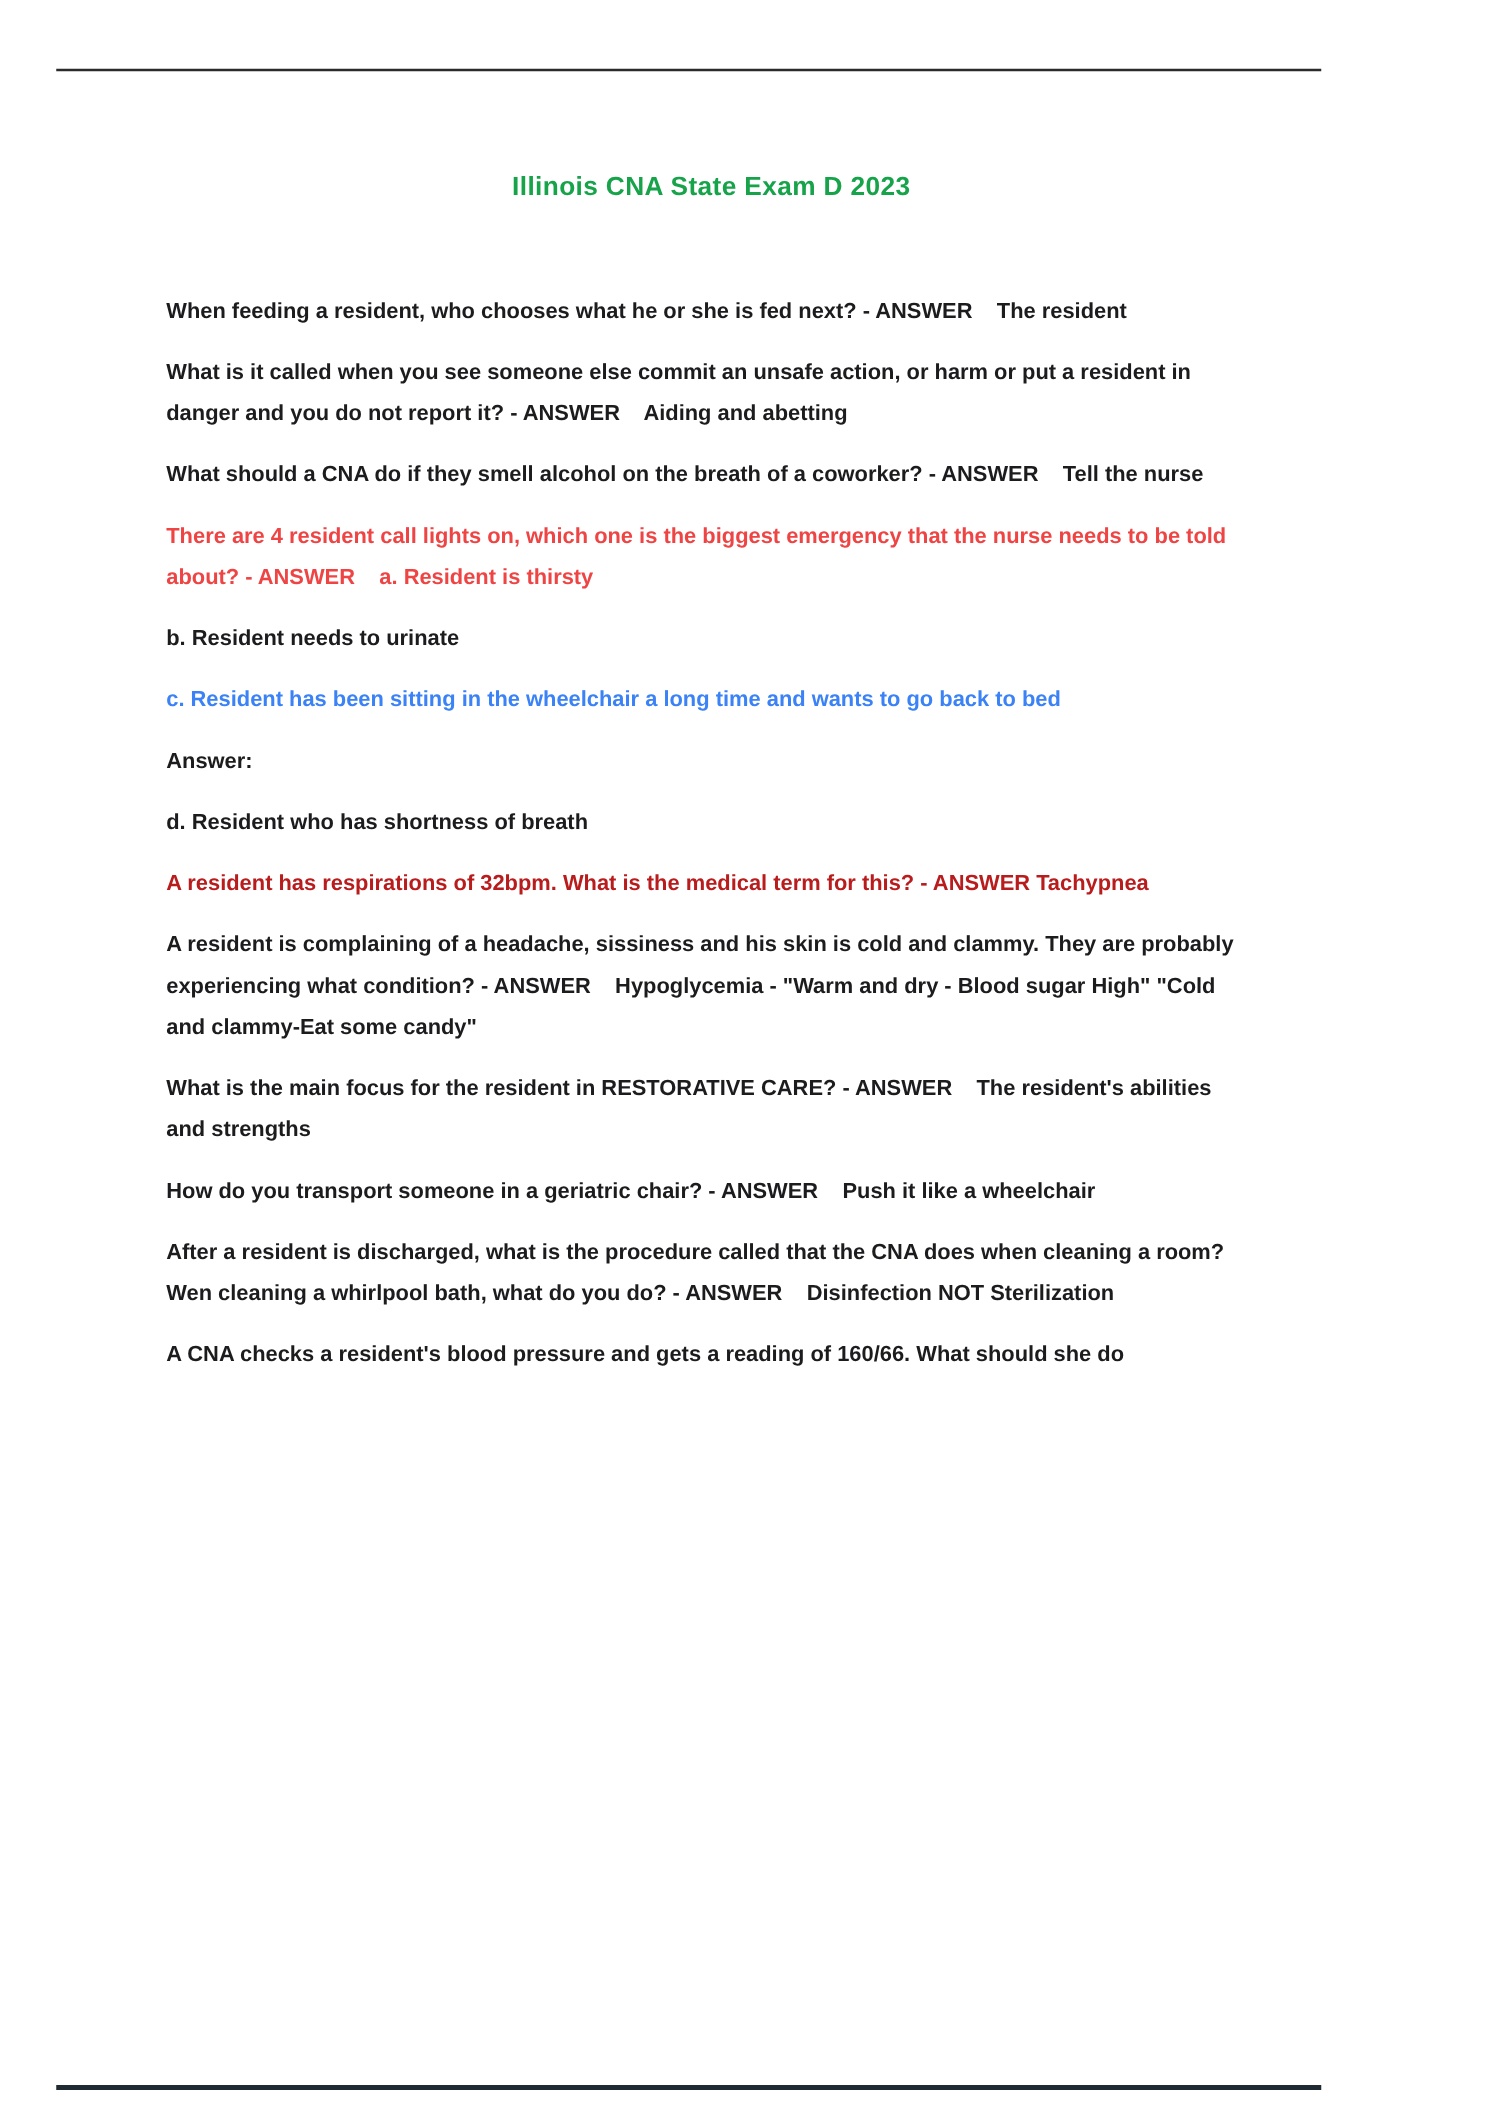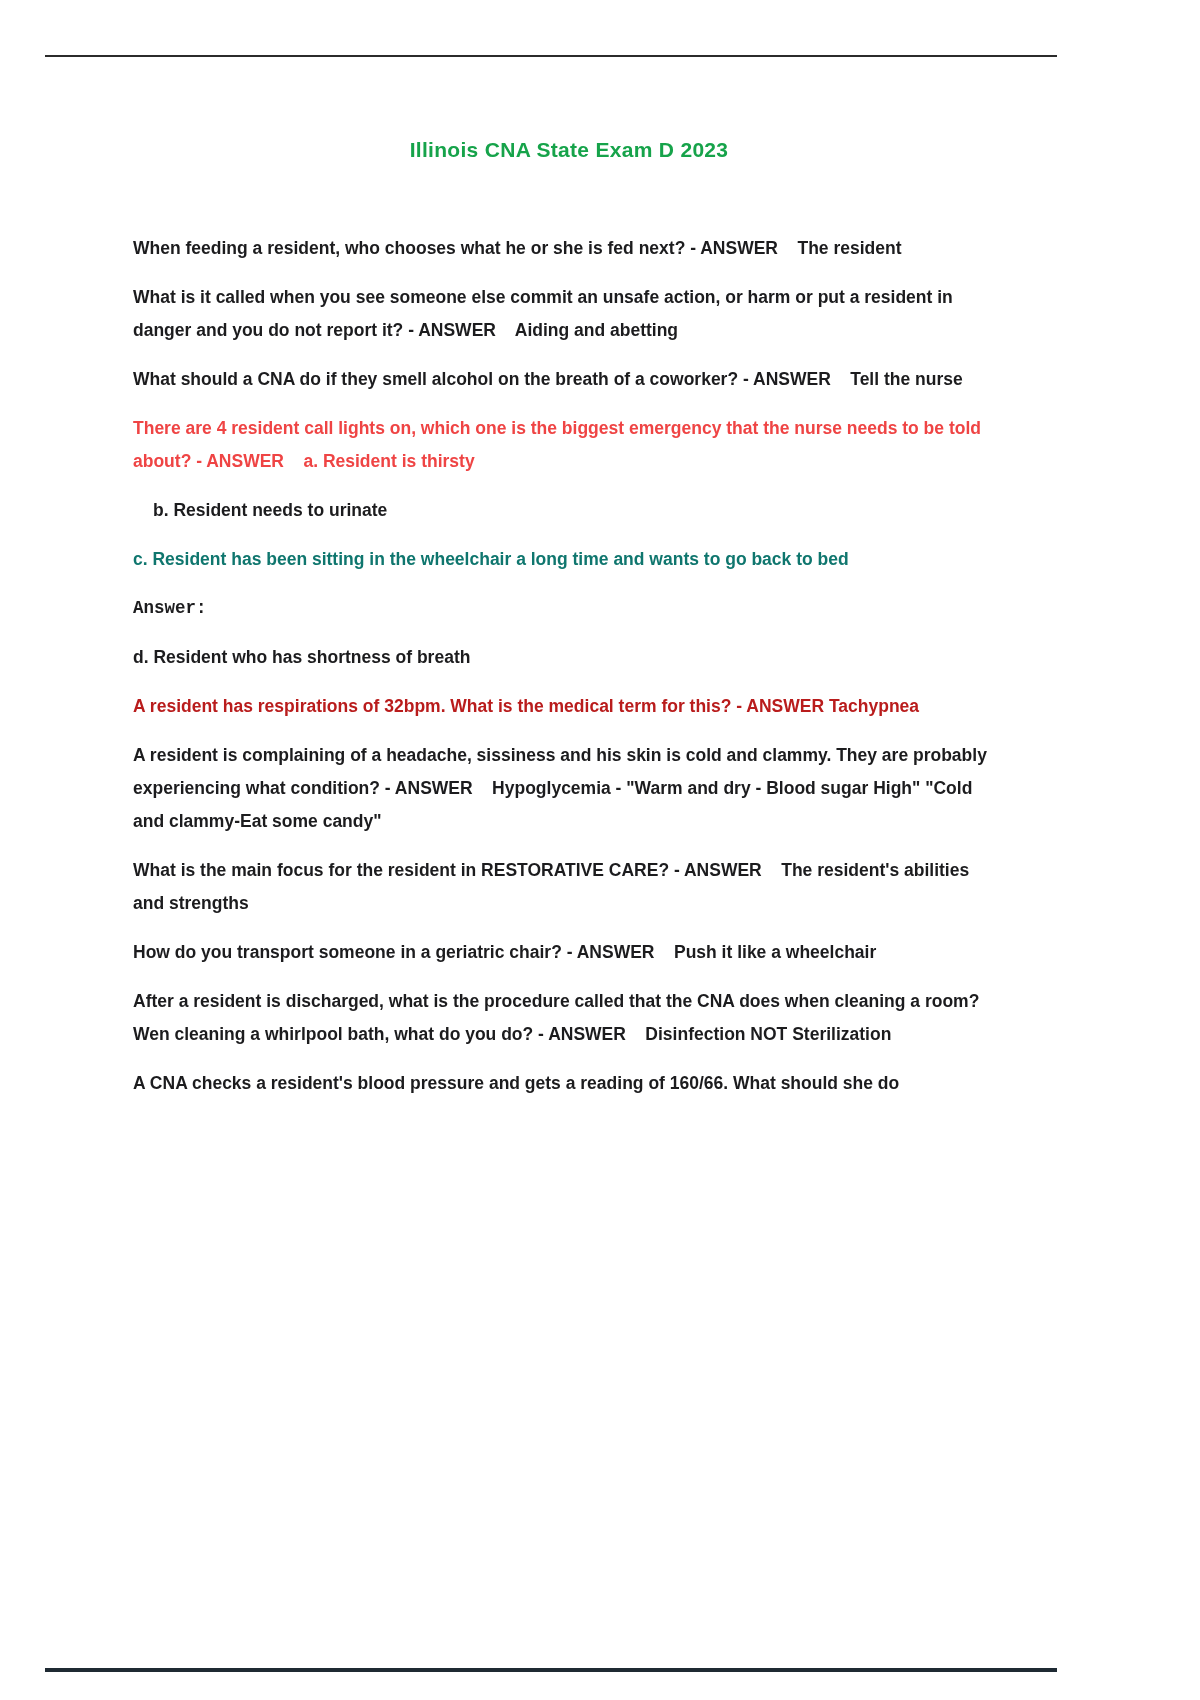"b. Resident needs to urinate" p.para { margin-left: 20px -> none }
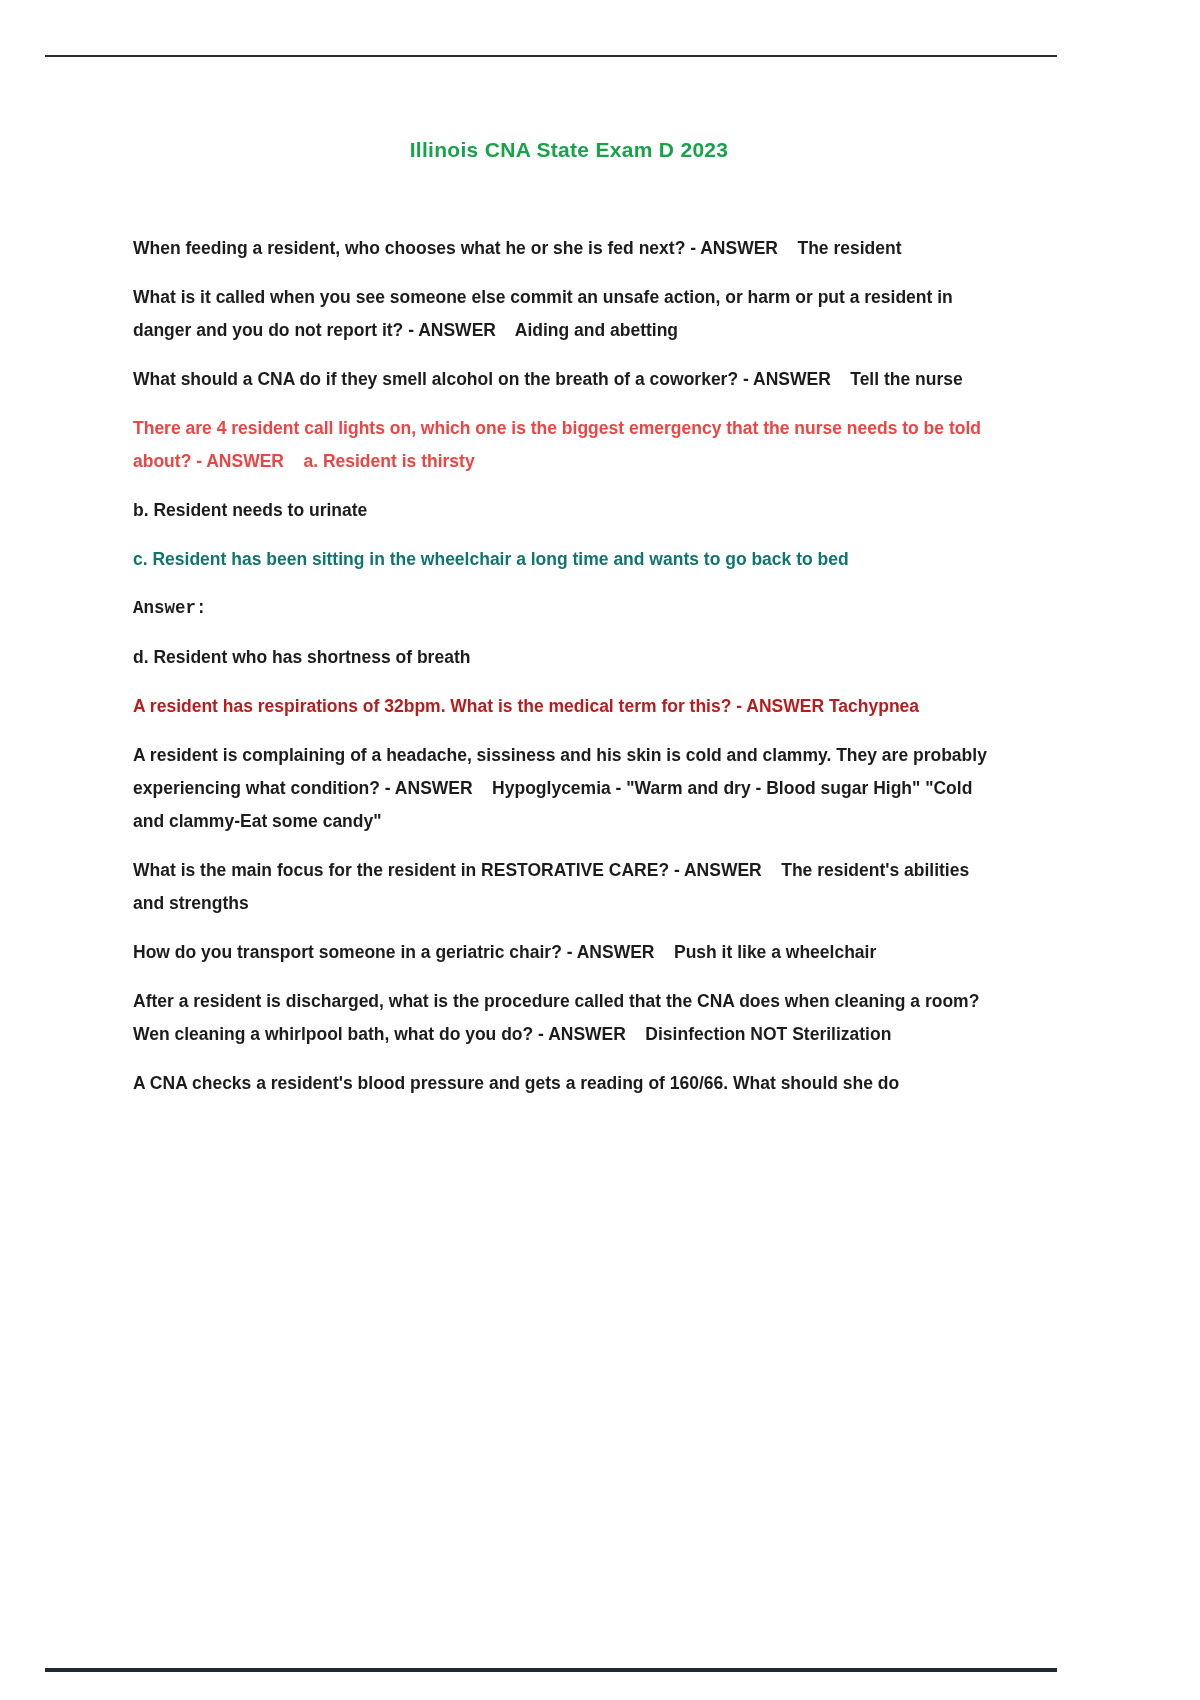"c. Resident has been sitting" p.para { color: #0f766e -> #3b82f6 }
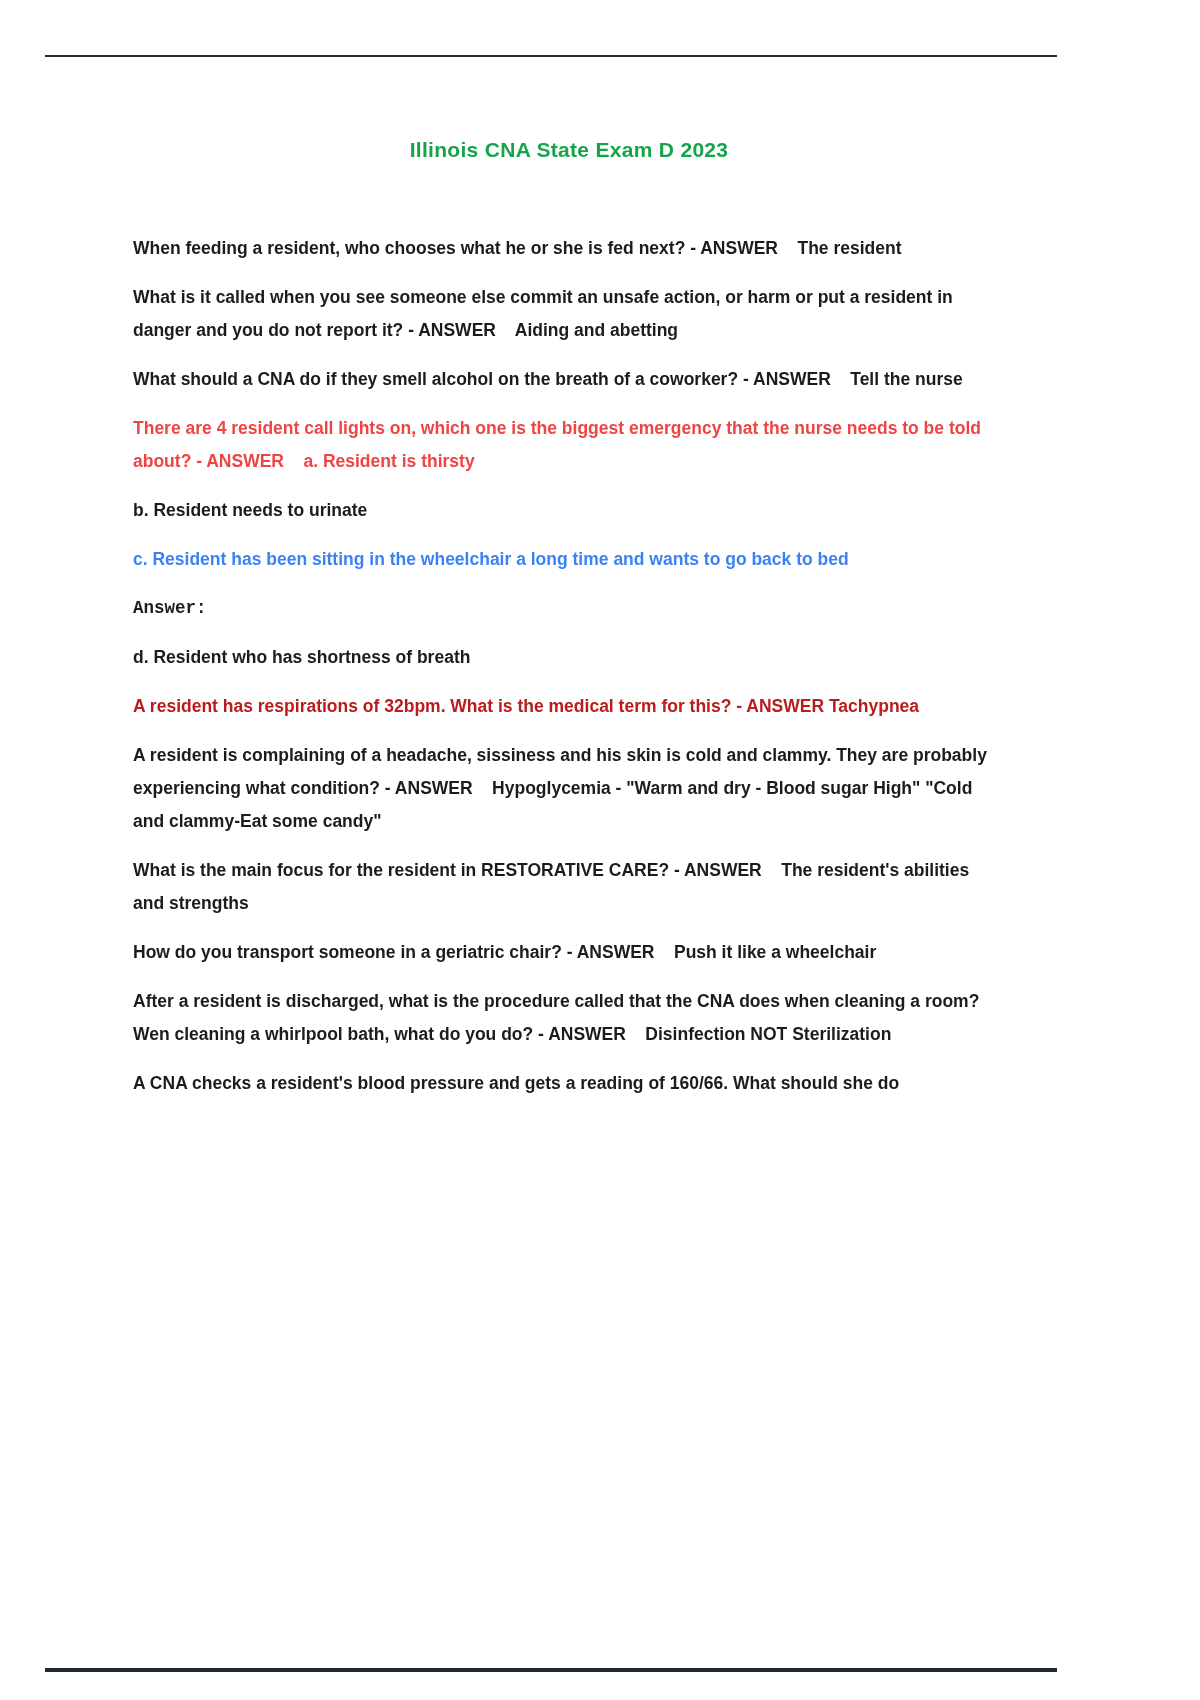"Answer:" p.para { font-family: Liberation Mono, monospace -> none }
